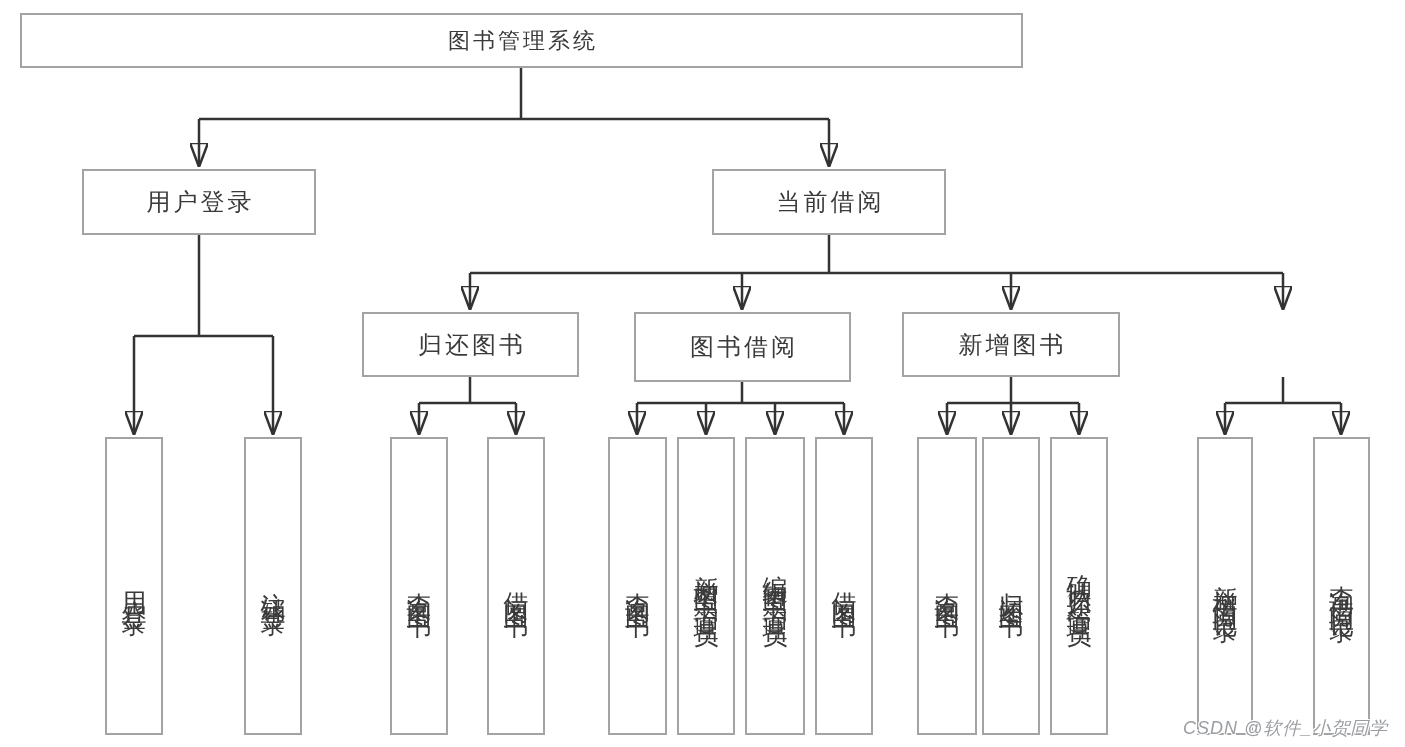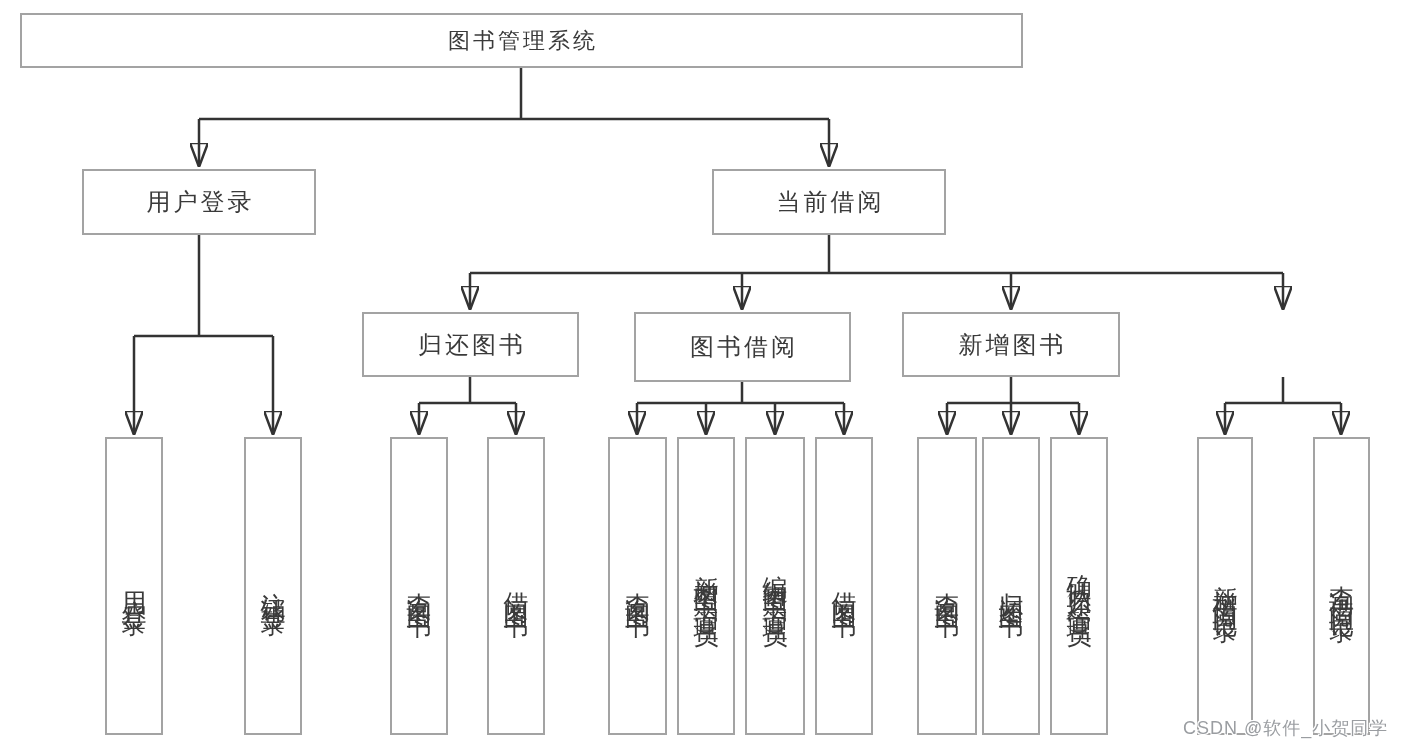"CSDN @软件_小贺同学" .watermark { font-style: none -> italic }
